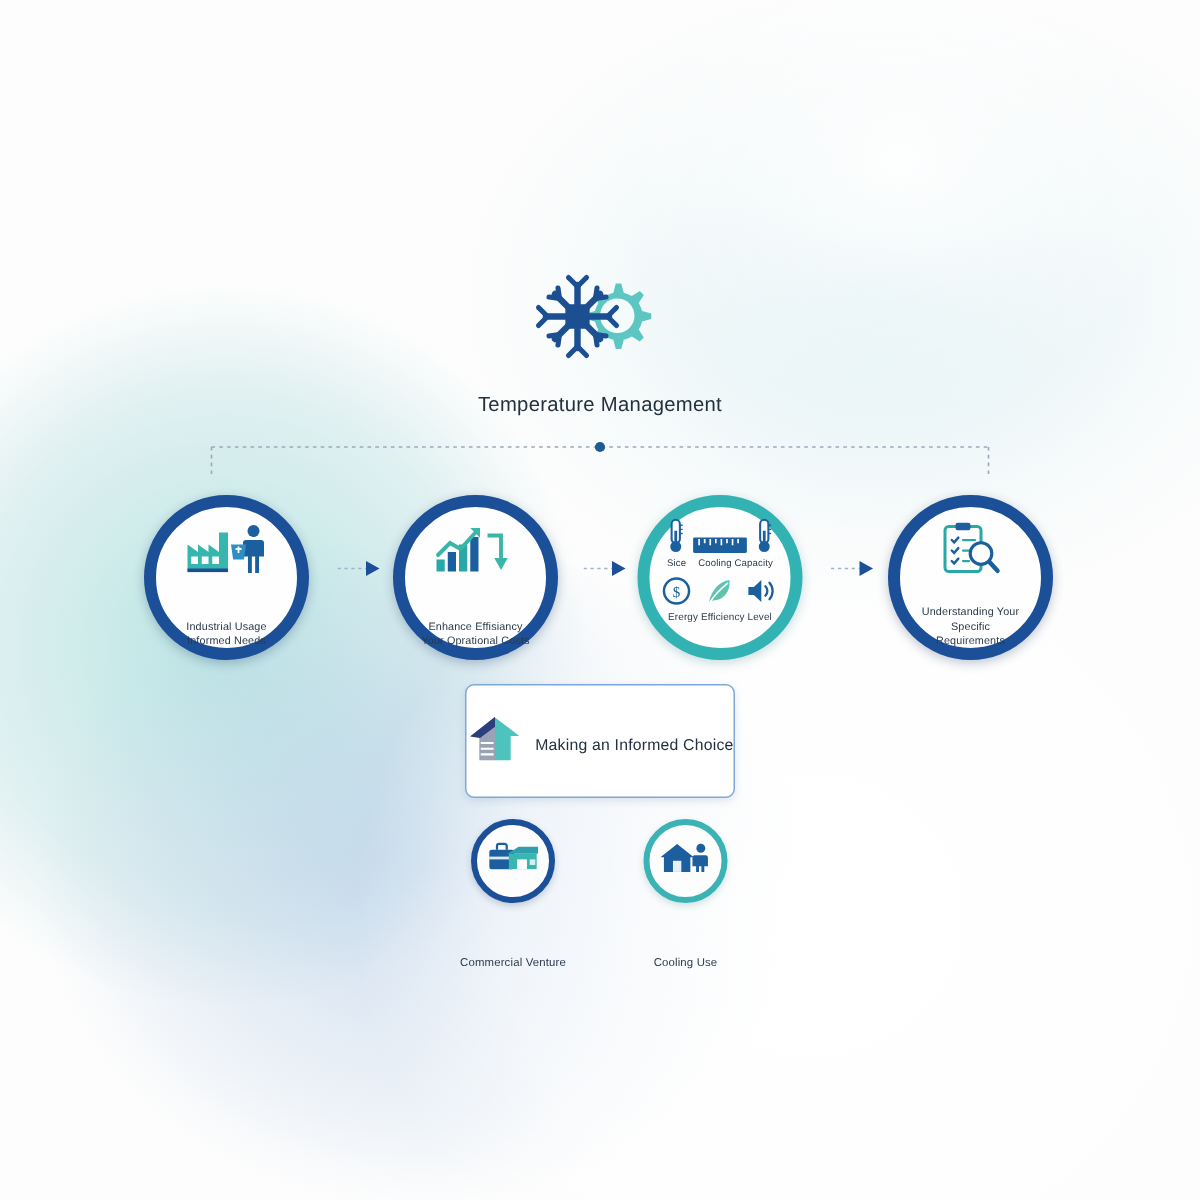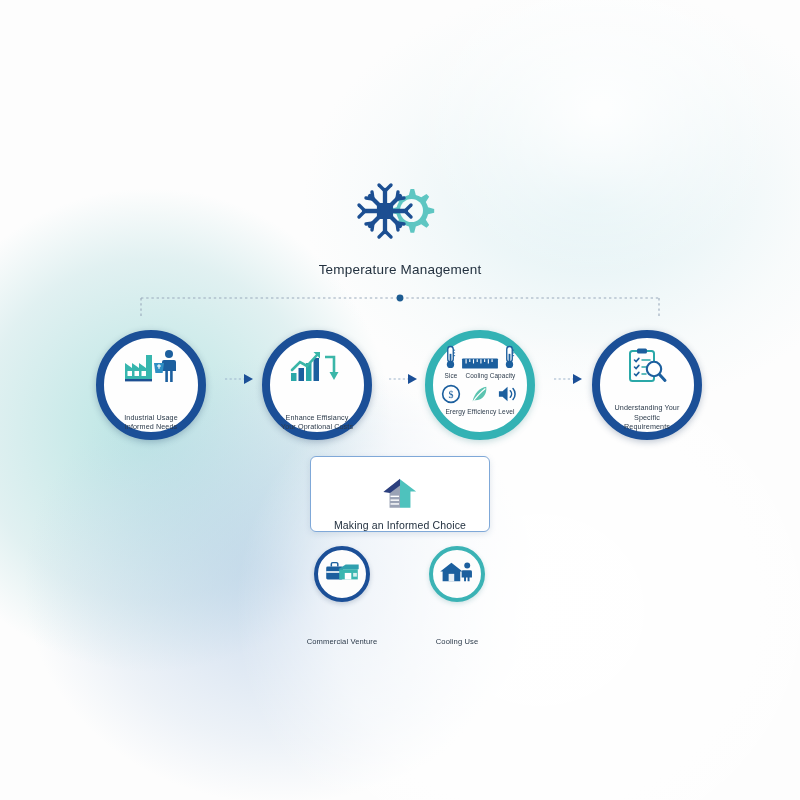"Making an Informed Choice" .card { flex-direction: column -> row; justify-content: flex-end -> space-between }
